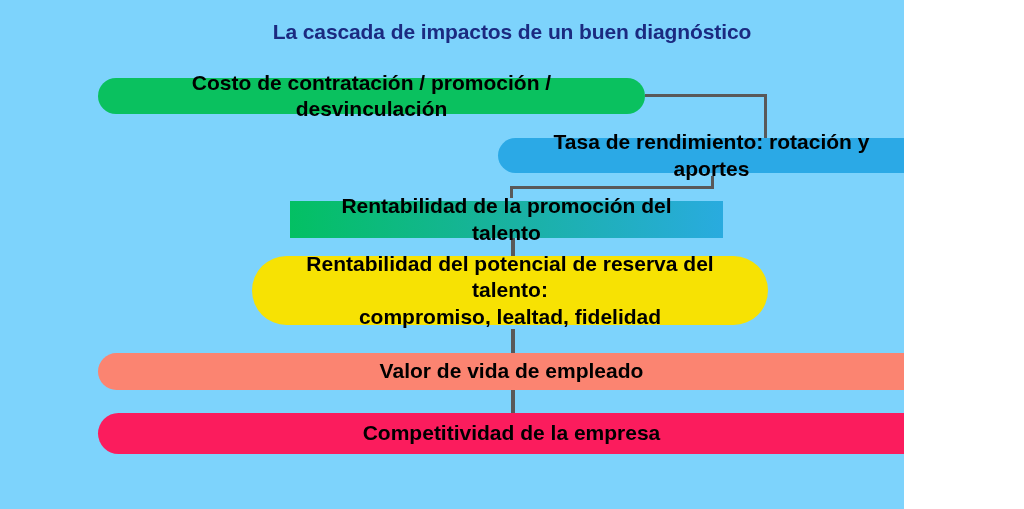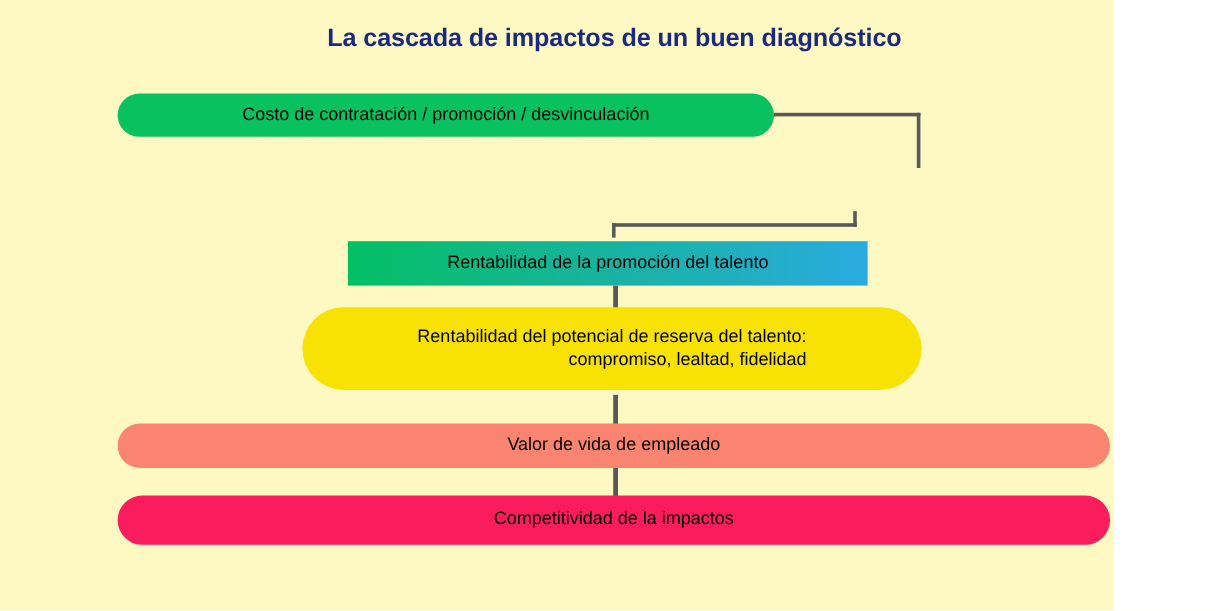"La cascada de impactos de" #canvas { background: #fef9c3 -> #7dd3fc; padding-left: 24px -> none }
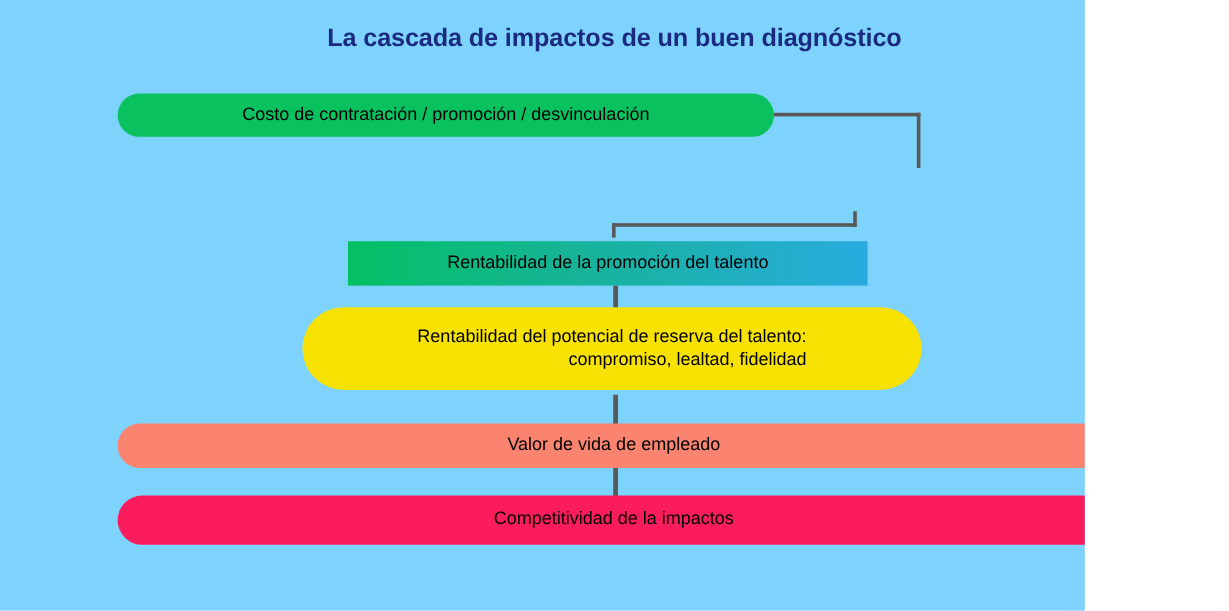"Costo de contratación / promoción" .bar { font-size: 15px -> 21px; font-weight: normal -> bold; text-align: right -> center }
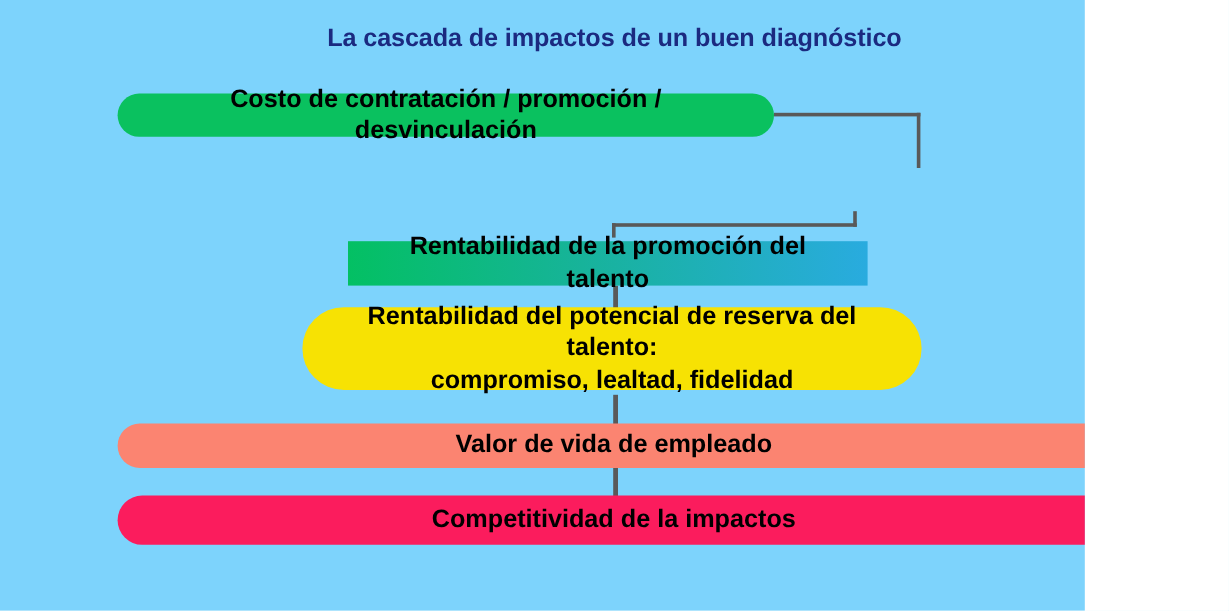"Tasa de rendimiento: rotación y" div.bar { html: none -> <div>Tasa de rendimiento: rotación y aportes</div> }
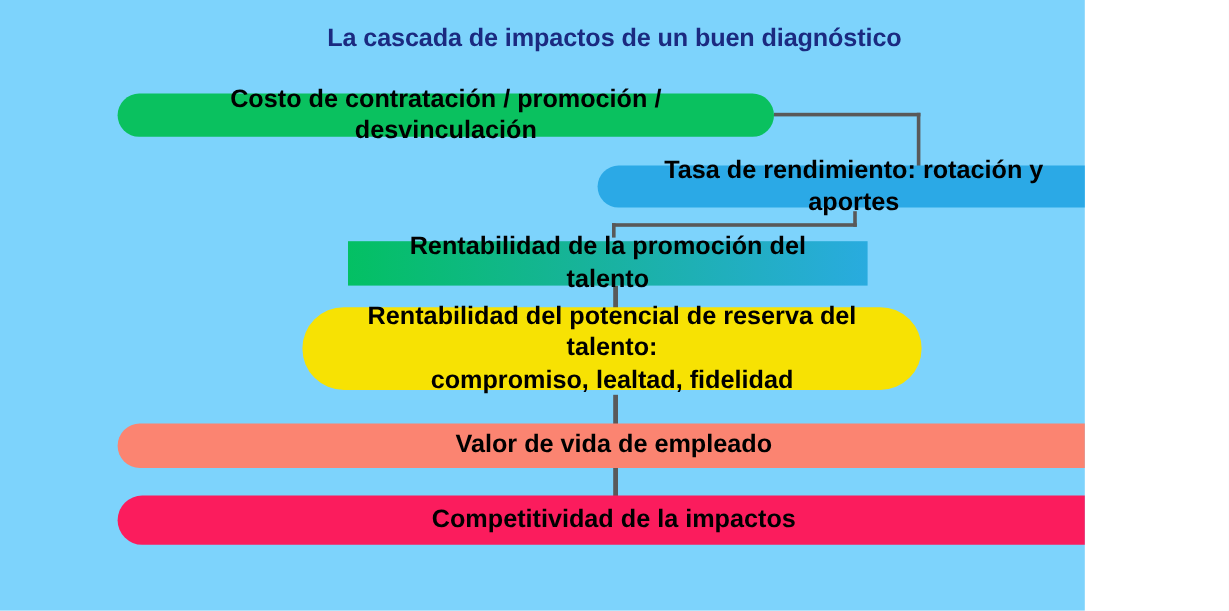"Competitividad de la impactos" div.bar { text: impactos -> empresa }
